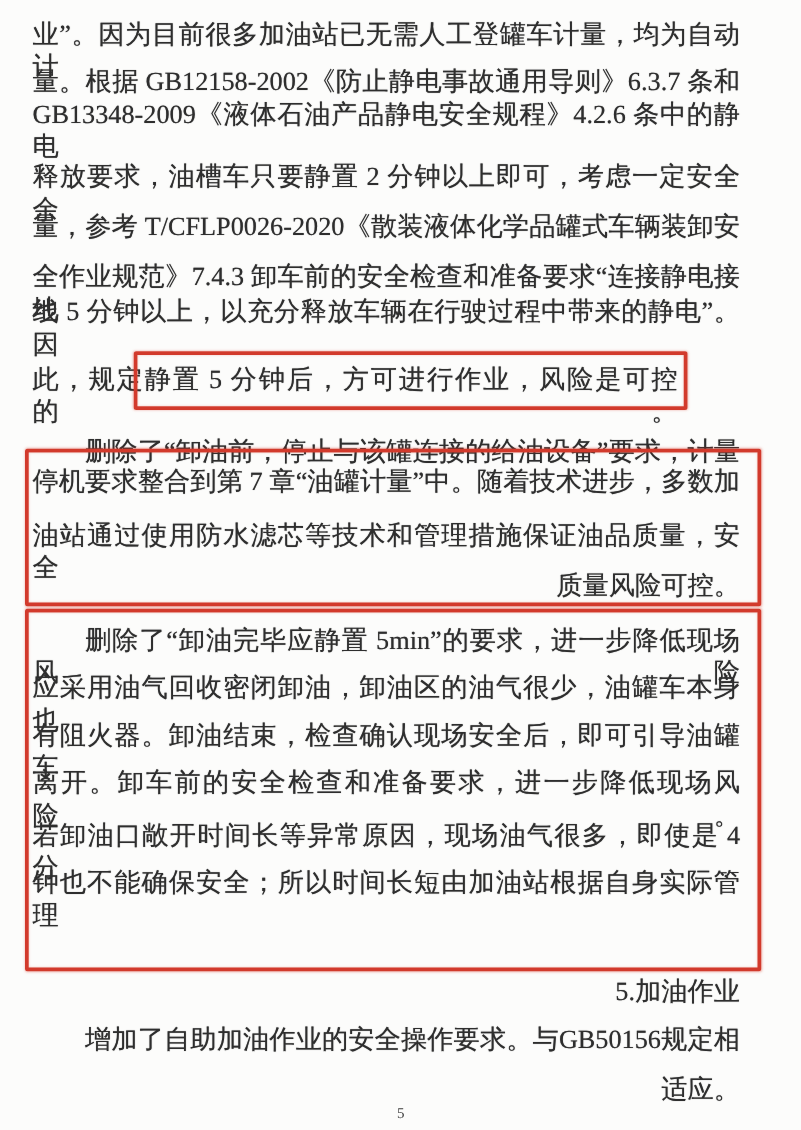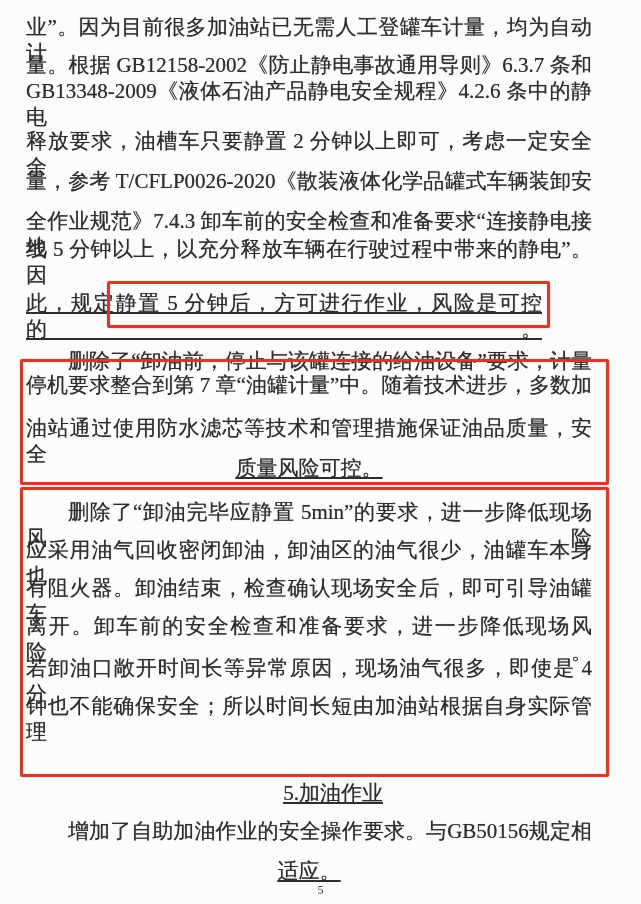"此，规定静置 5 分钟后，方可进行作业，风险是可控的。" .line.spread { text-decoration: underline -> none }
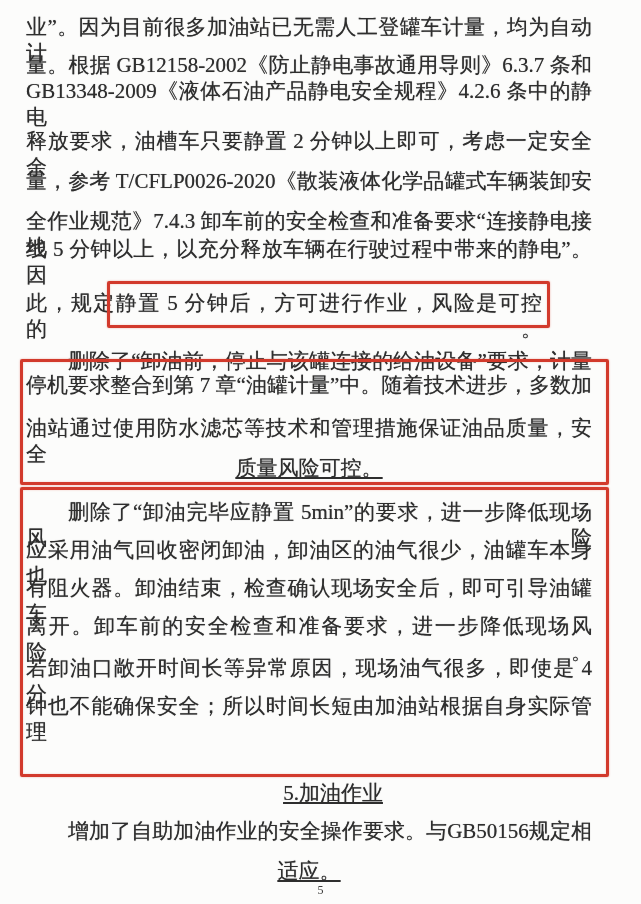"质量风险可控。" .line.end { text-align: center -> right; text-decoration: underline -> none }
